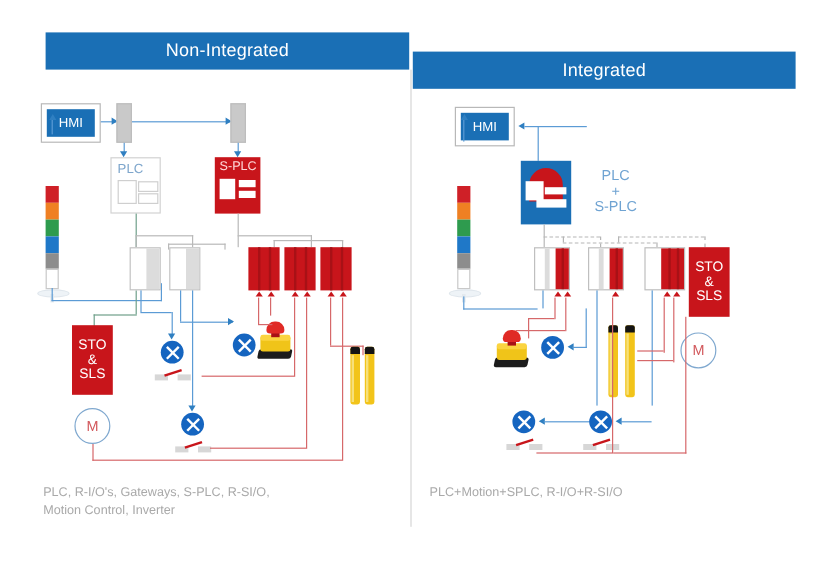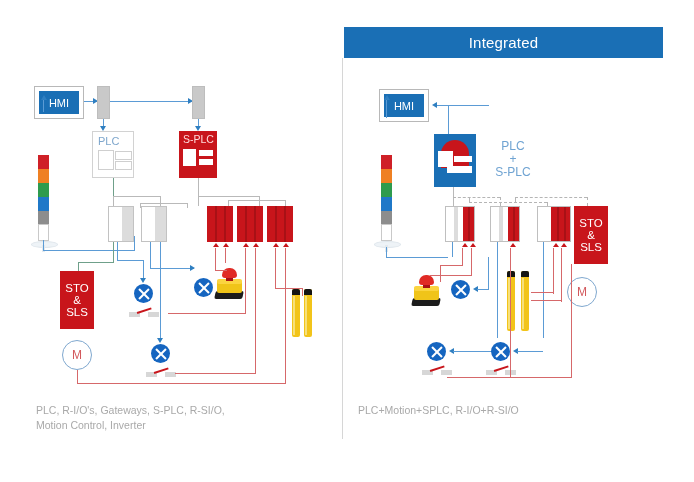"Non-Integrated" div.hdr { html: none -> <div>Non-Integrated</div> }
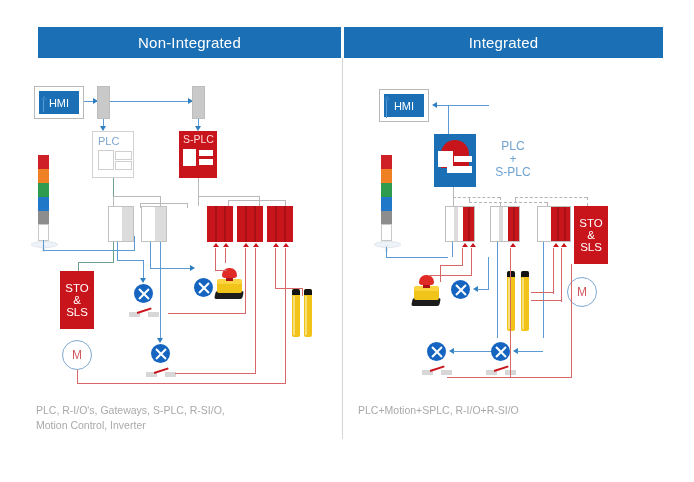"Integrated" #hdr-right { margin-top: none -> 16px }
